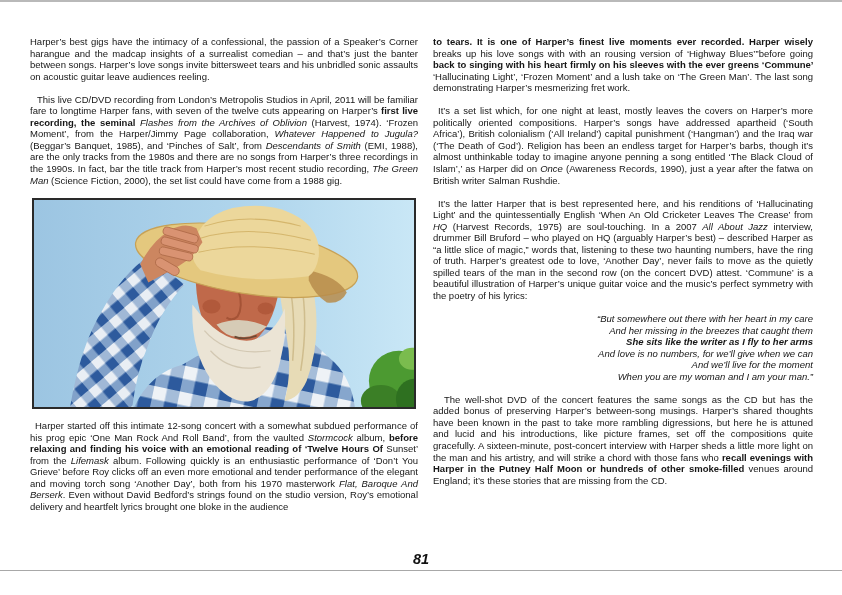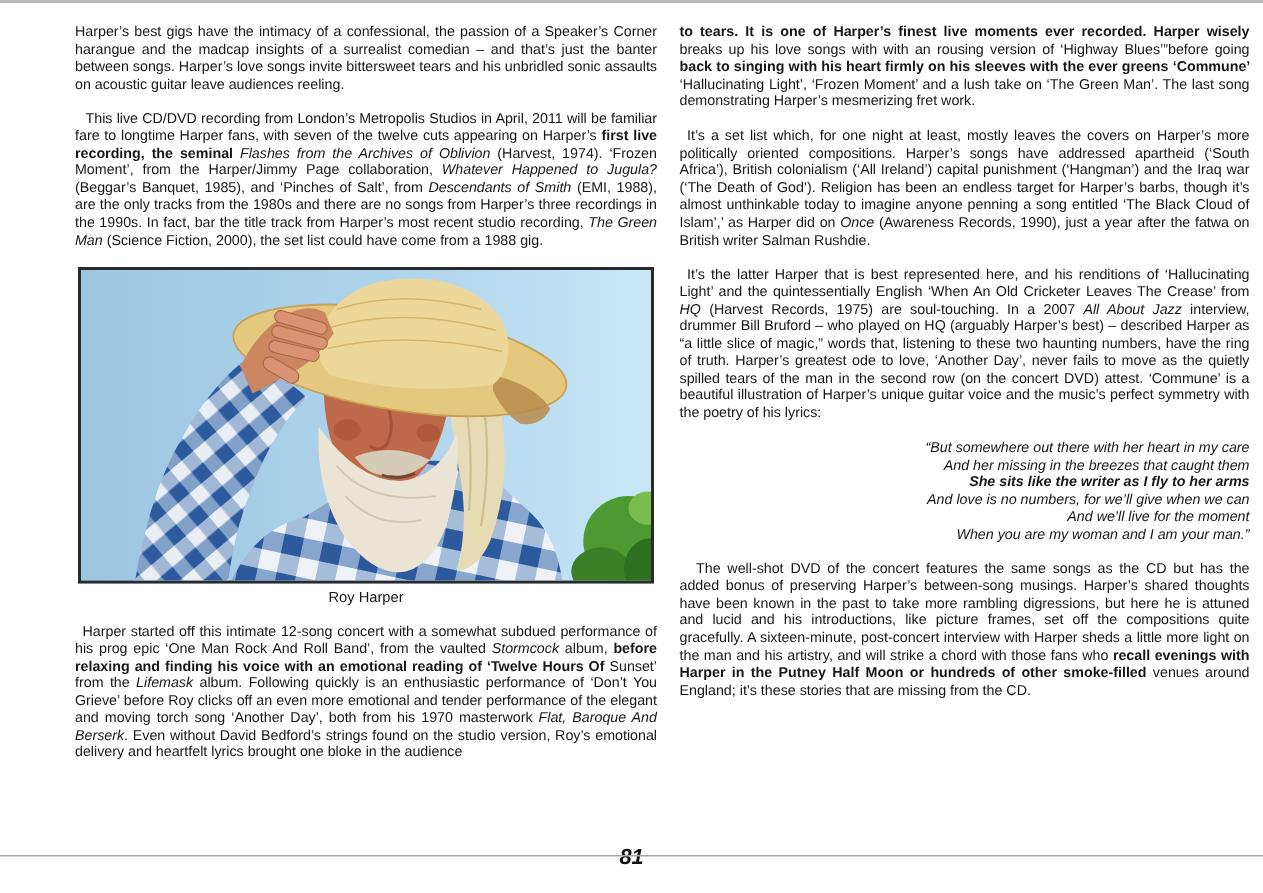"Harper’s best gigs have the" .col { margin-left: 20px -> none; top: 16px -> 36px }
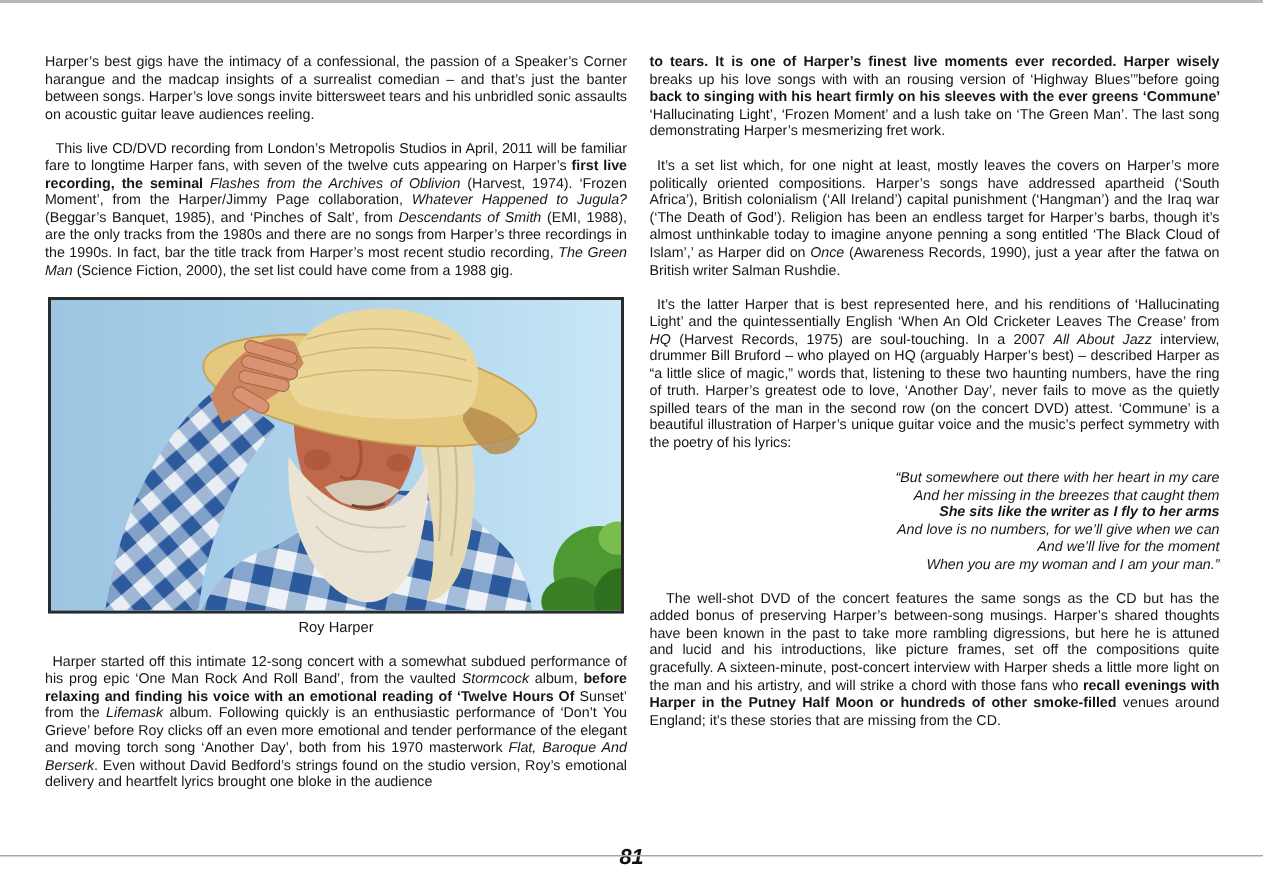"Roy Harper" figcaption { html: <figcaption>Roy Harper</figcaption> -> none }
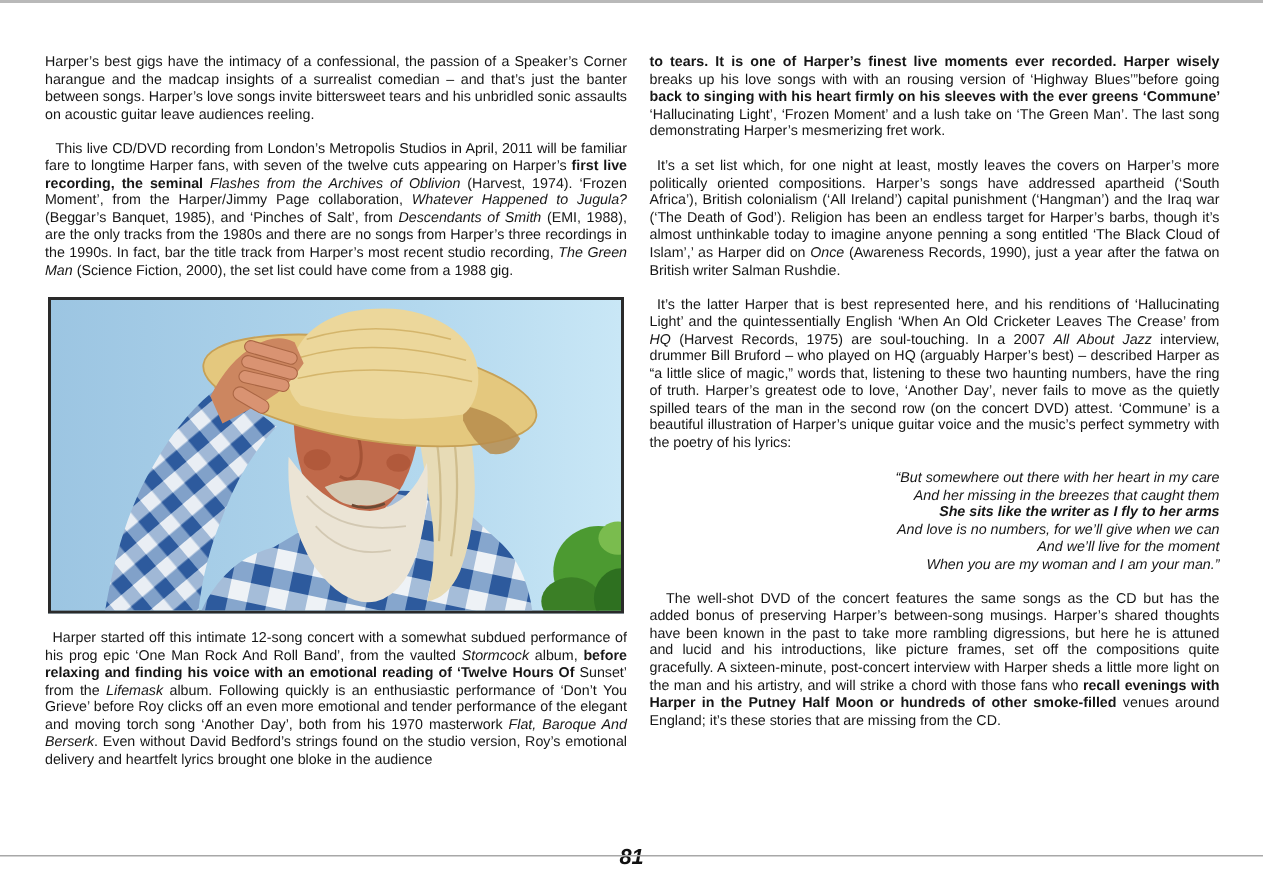"81" .page-number { margin-top: 13px -> none }
